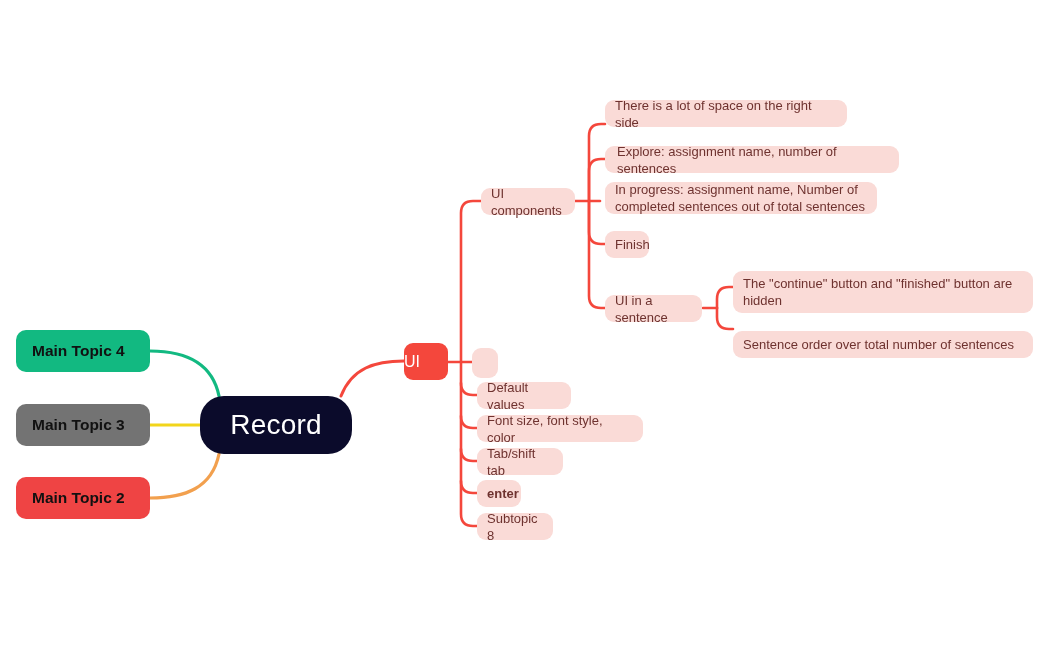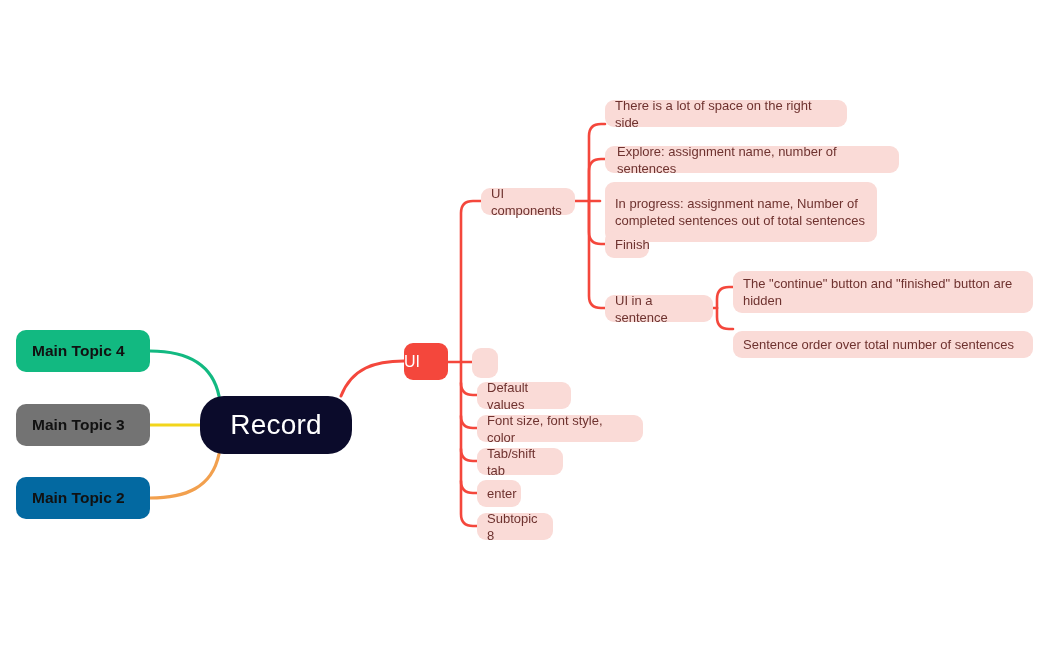"In progress: assignment name, Number" div.node { height: 60px -> 32px }
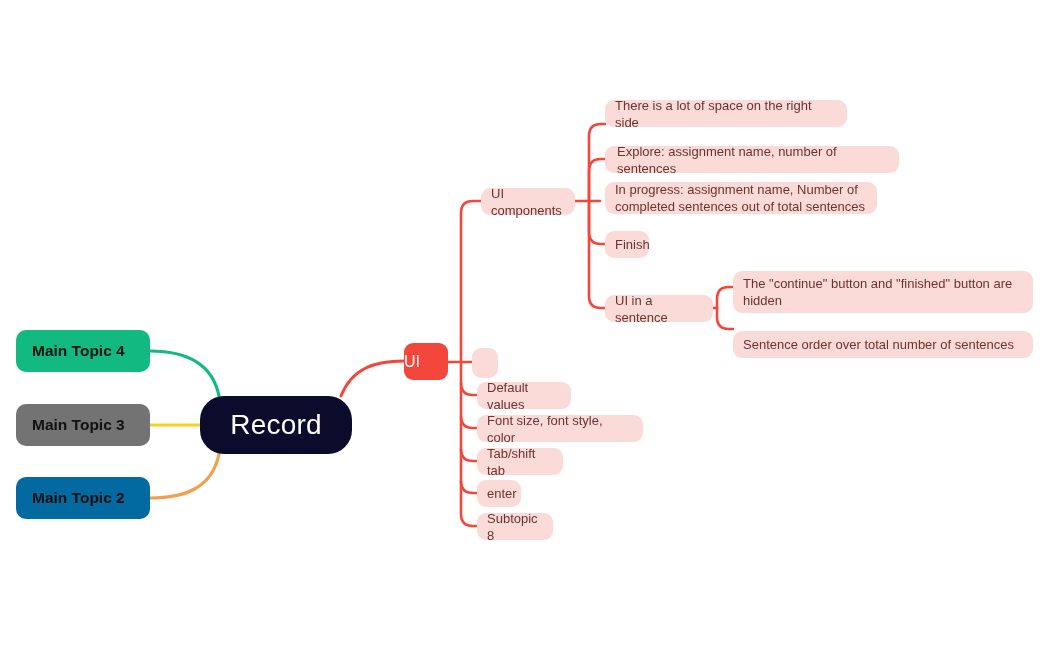"UI in a sentence" div.node { width: 108px -> 97px }
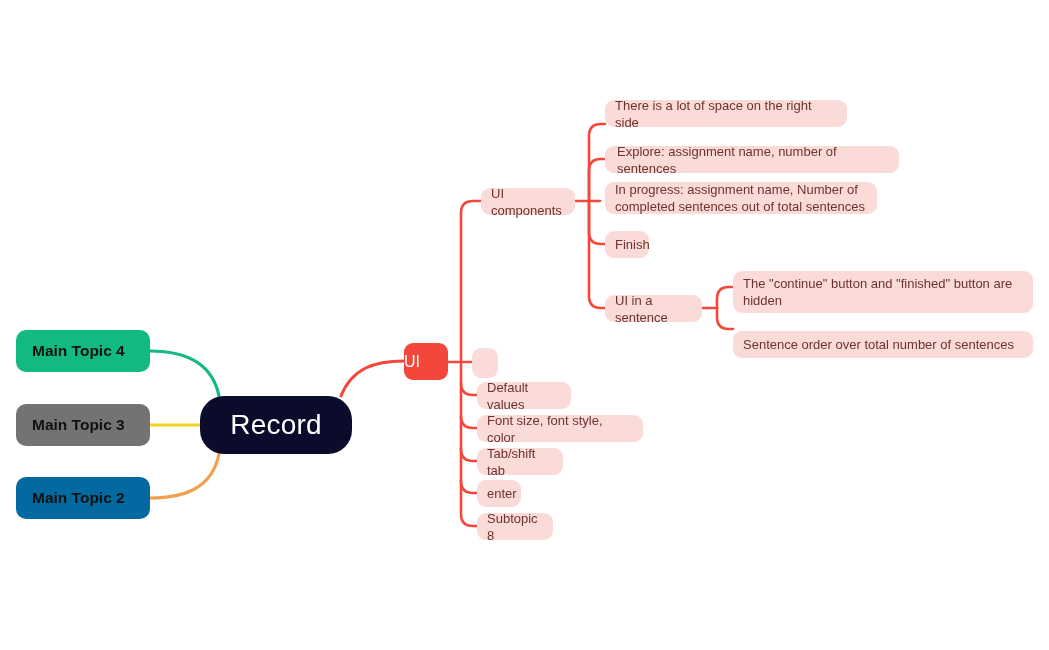"Main Topic 2" .main-topic.orange { background: #0369a1 -> #ef4444 }
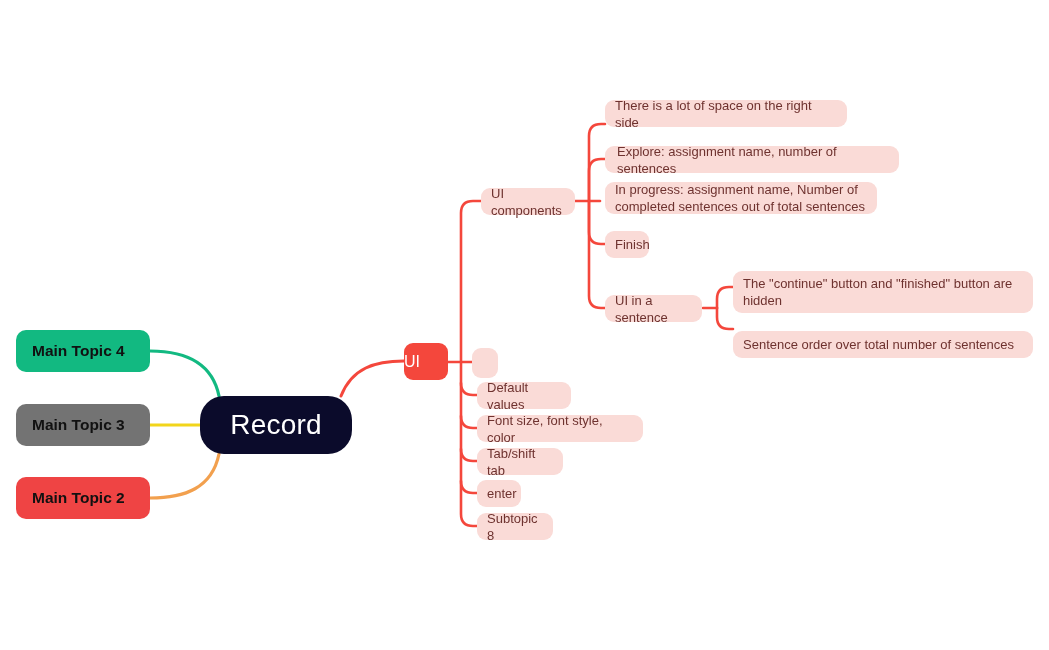"enter" div.node { font-weight: none -> bold }
